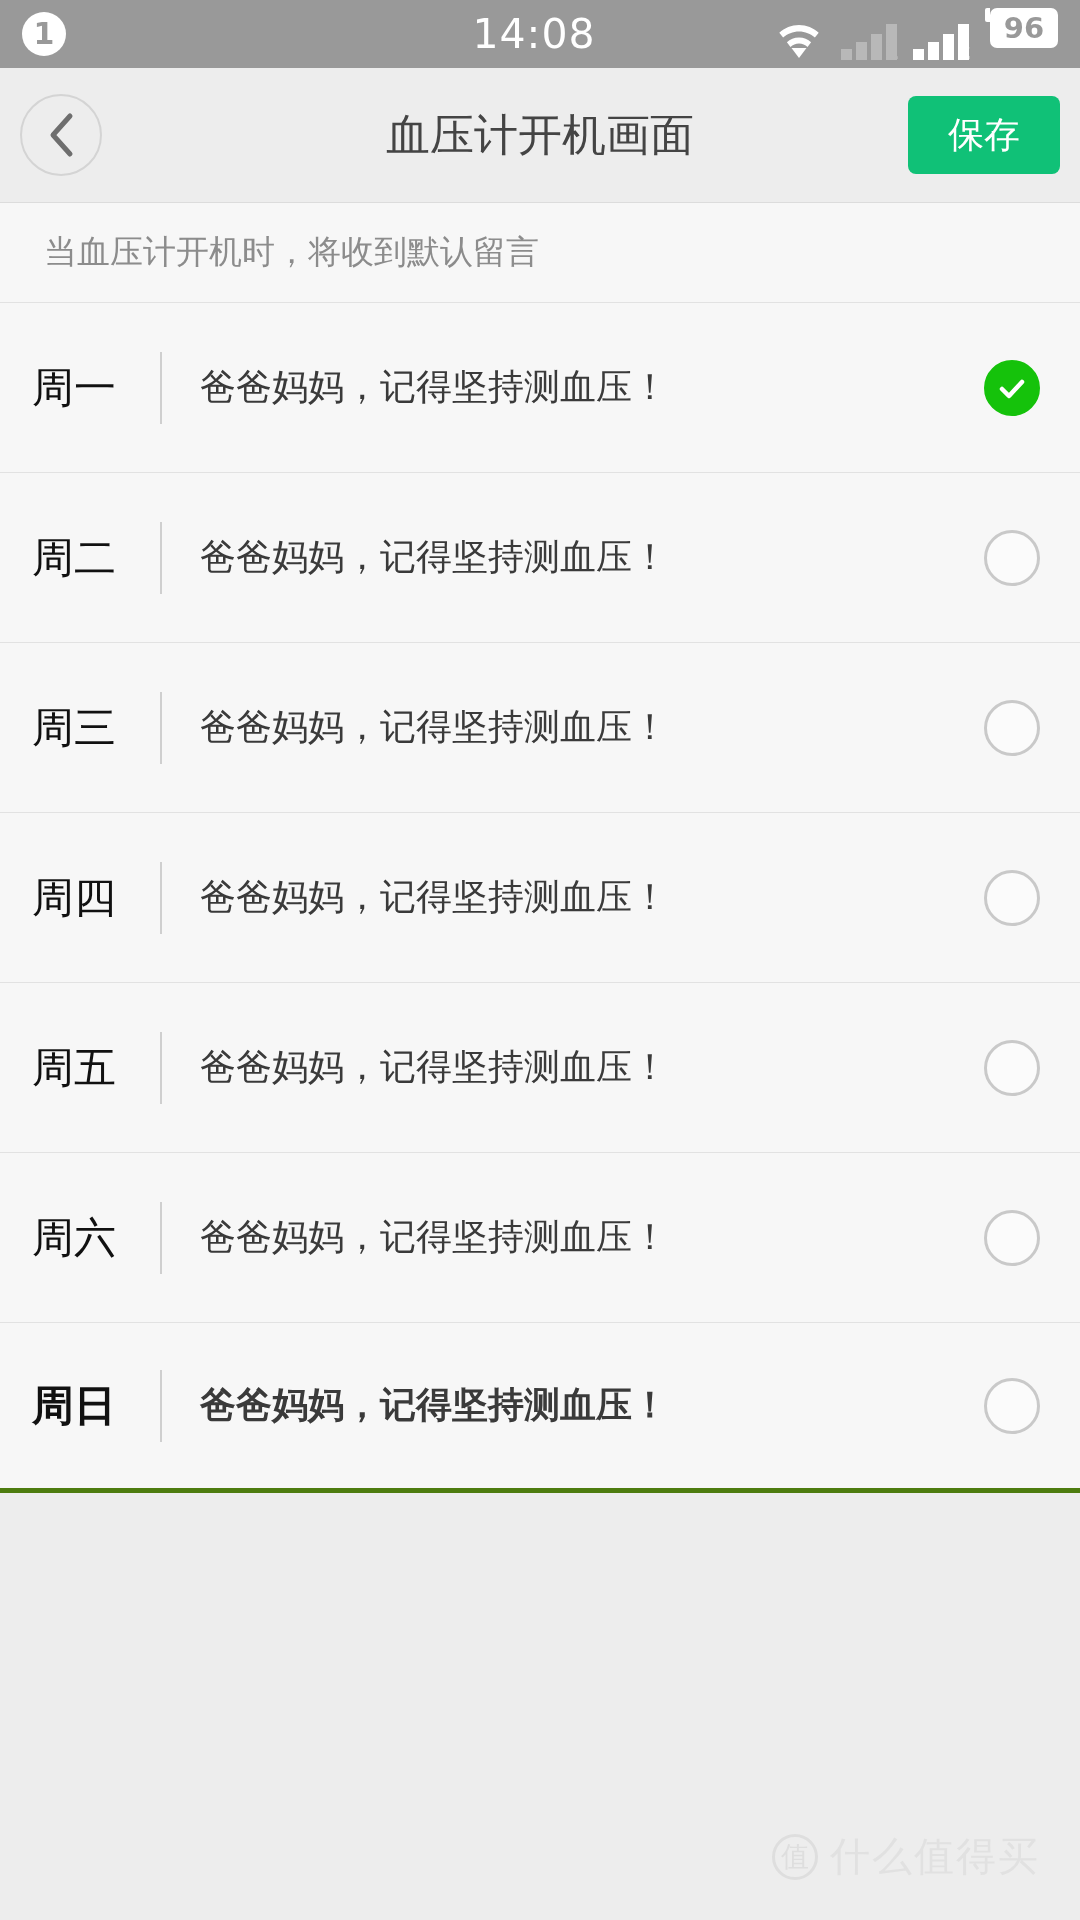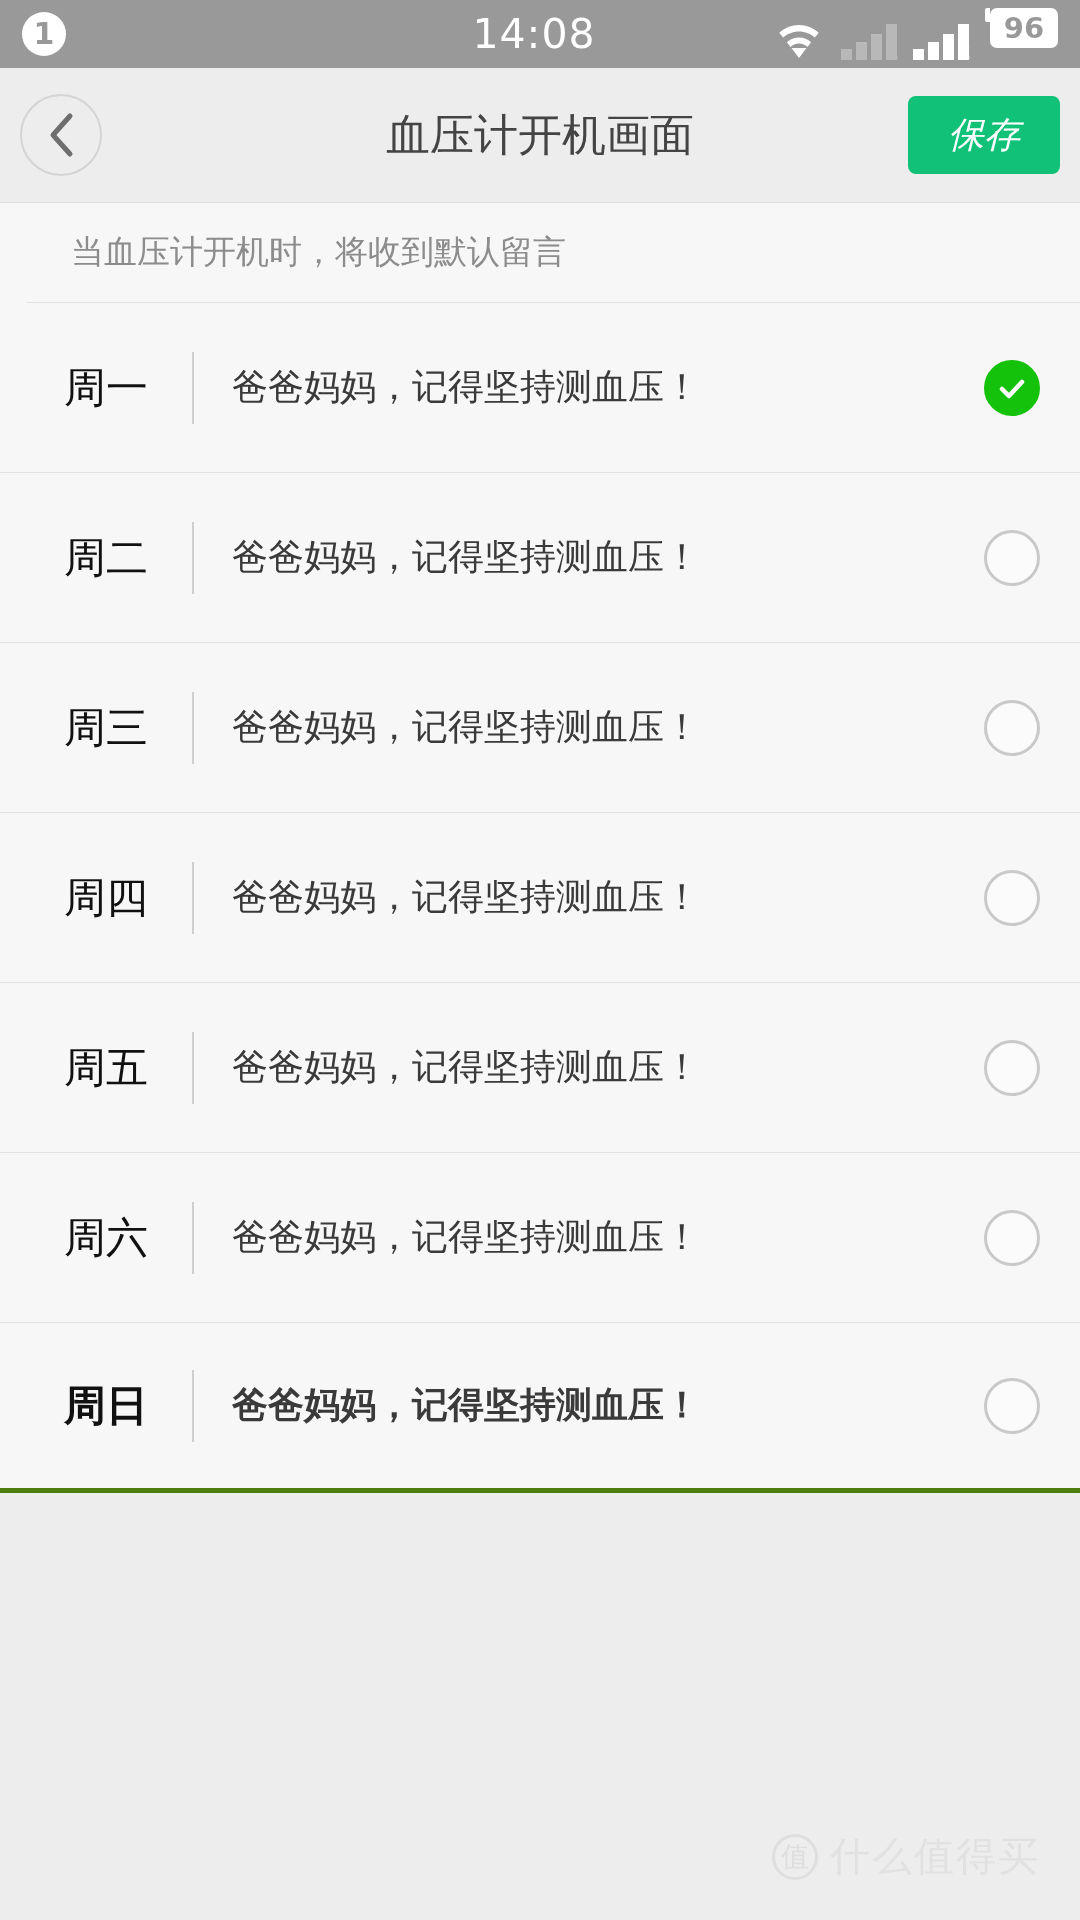"保存" .save-btn { font-style: italic -> none }
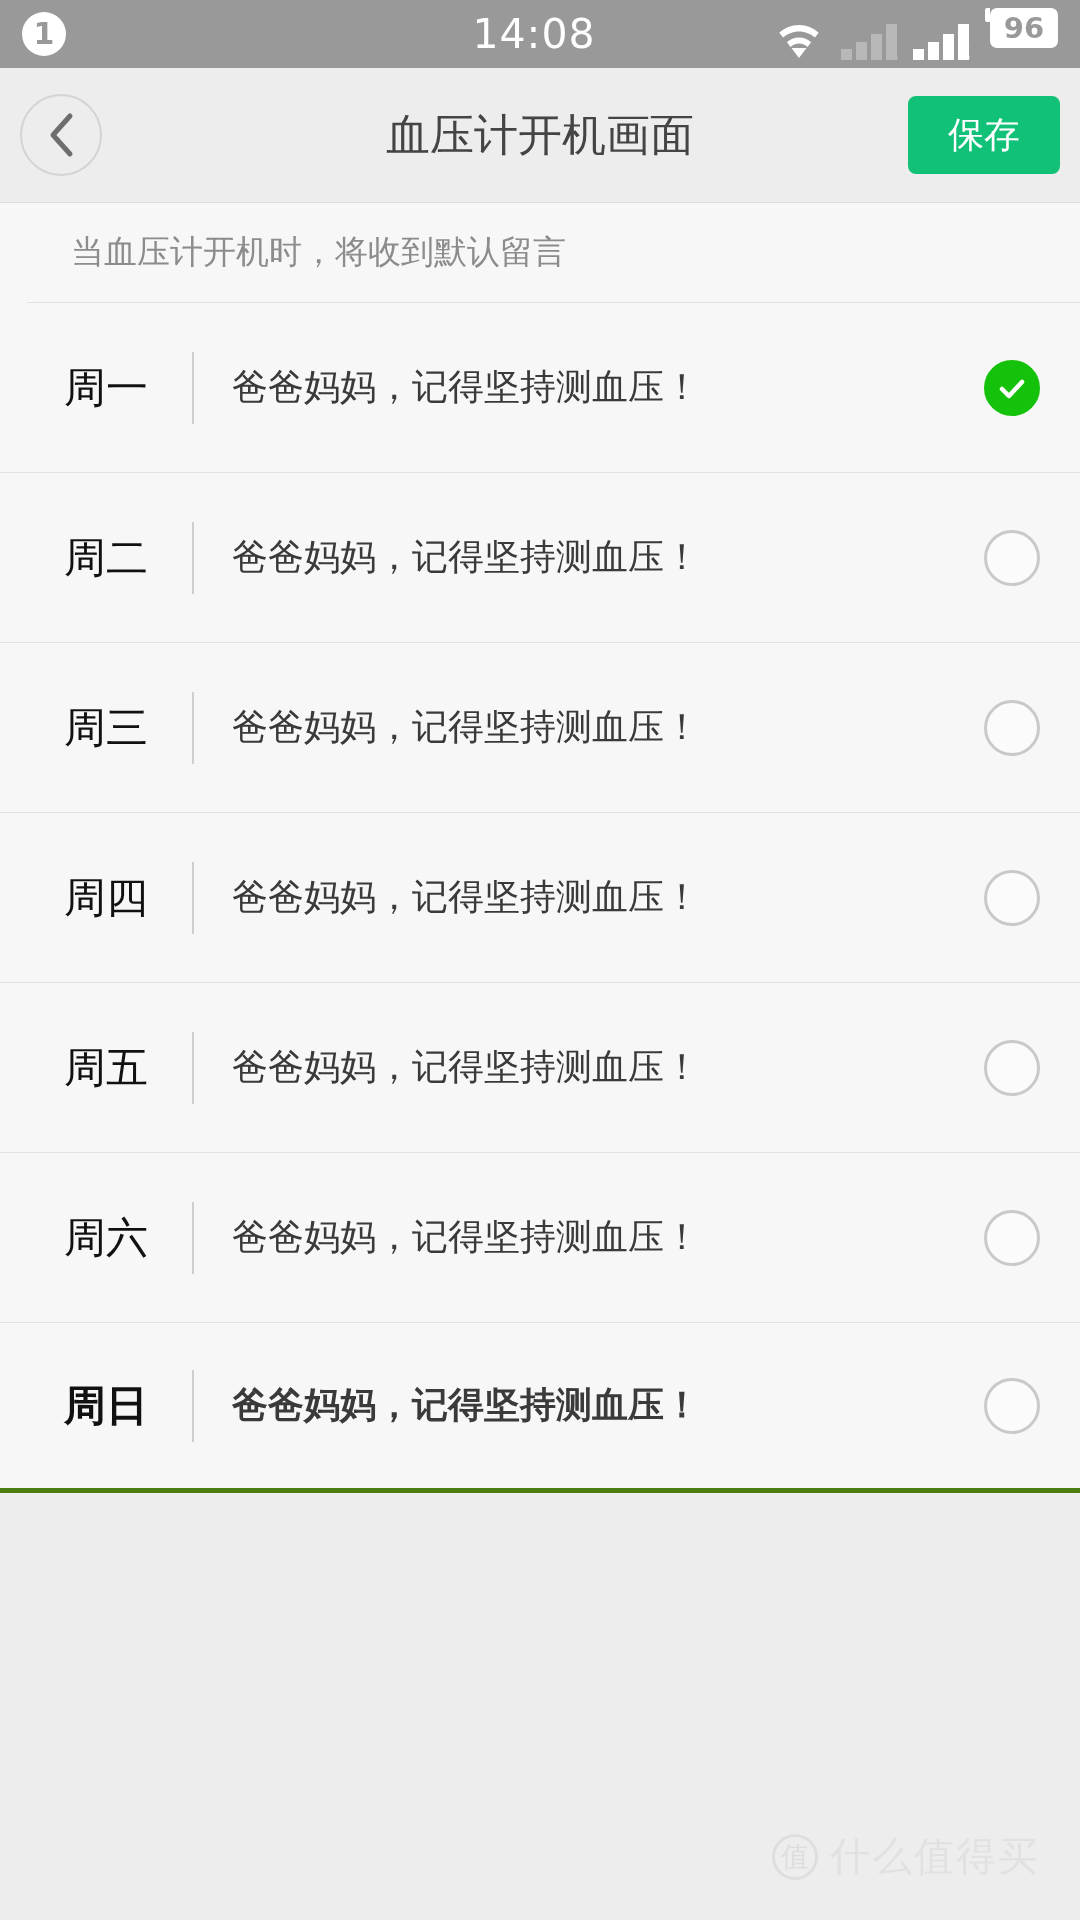"当血压计开机时，将收到默认留言" .hint-zone { margin-left: 27px -> none }
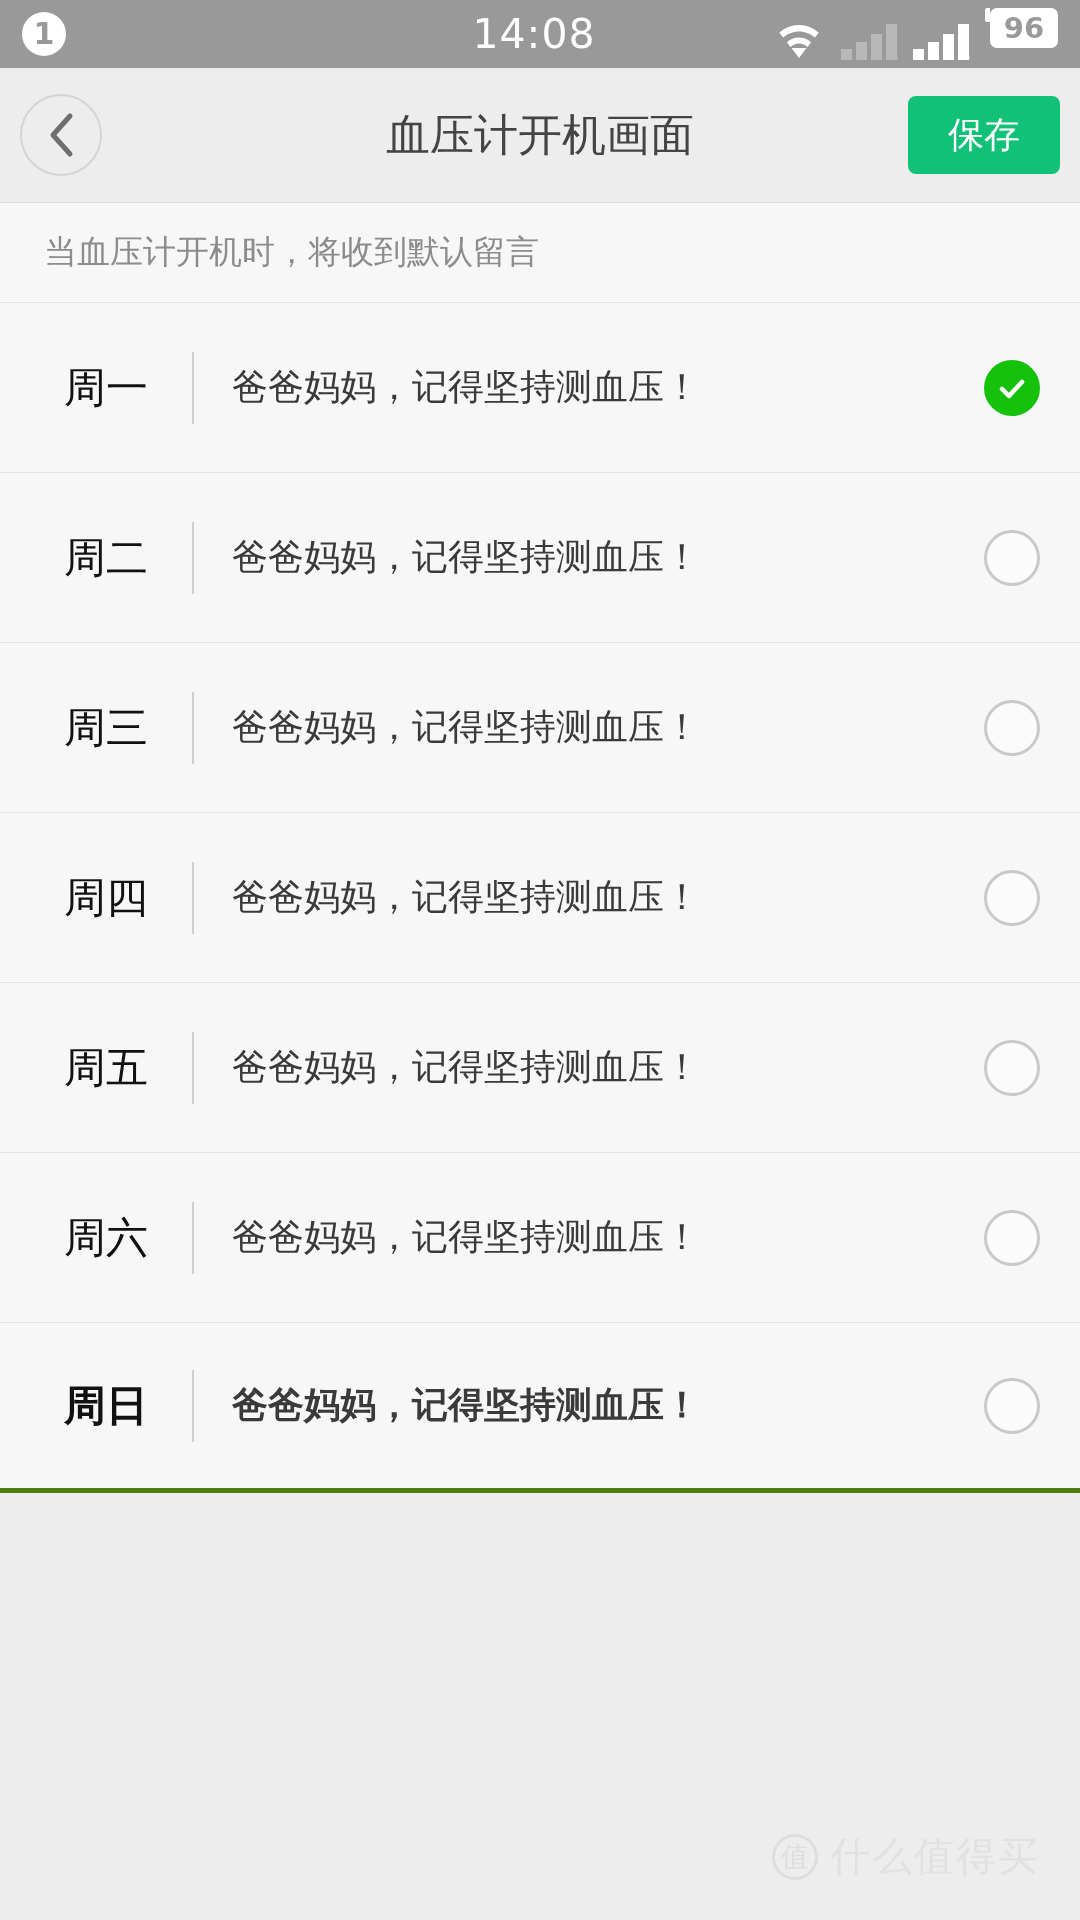"周一" .row { padding: 0 40px 0 64px -> 0 40px 0 32px }
